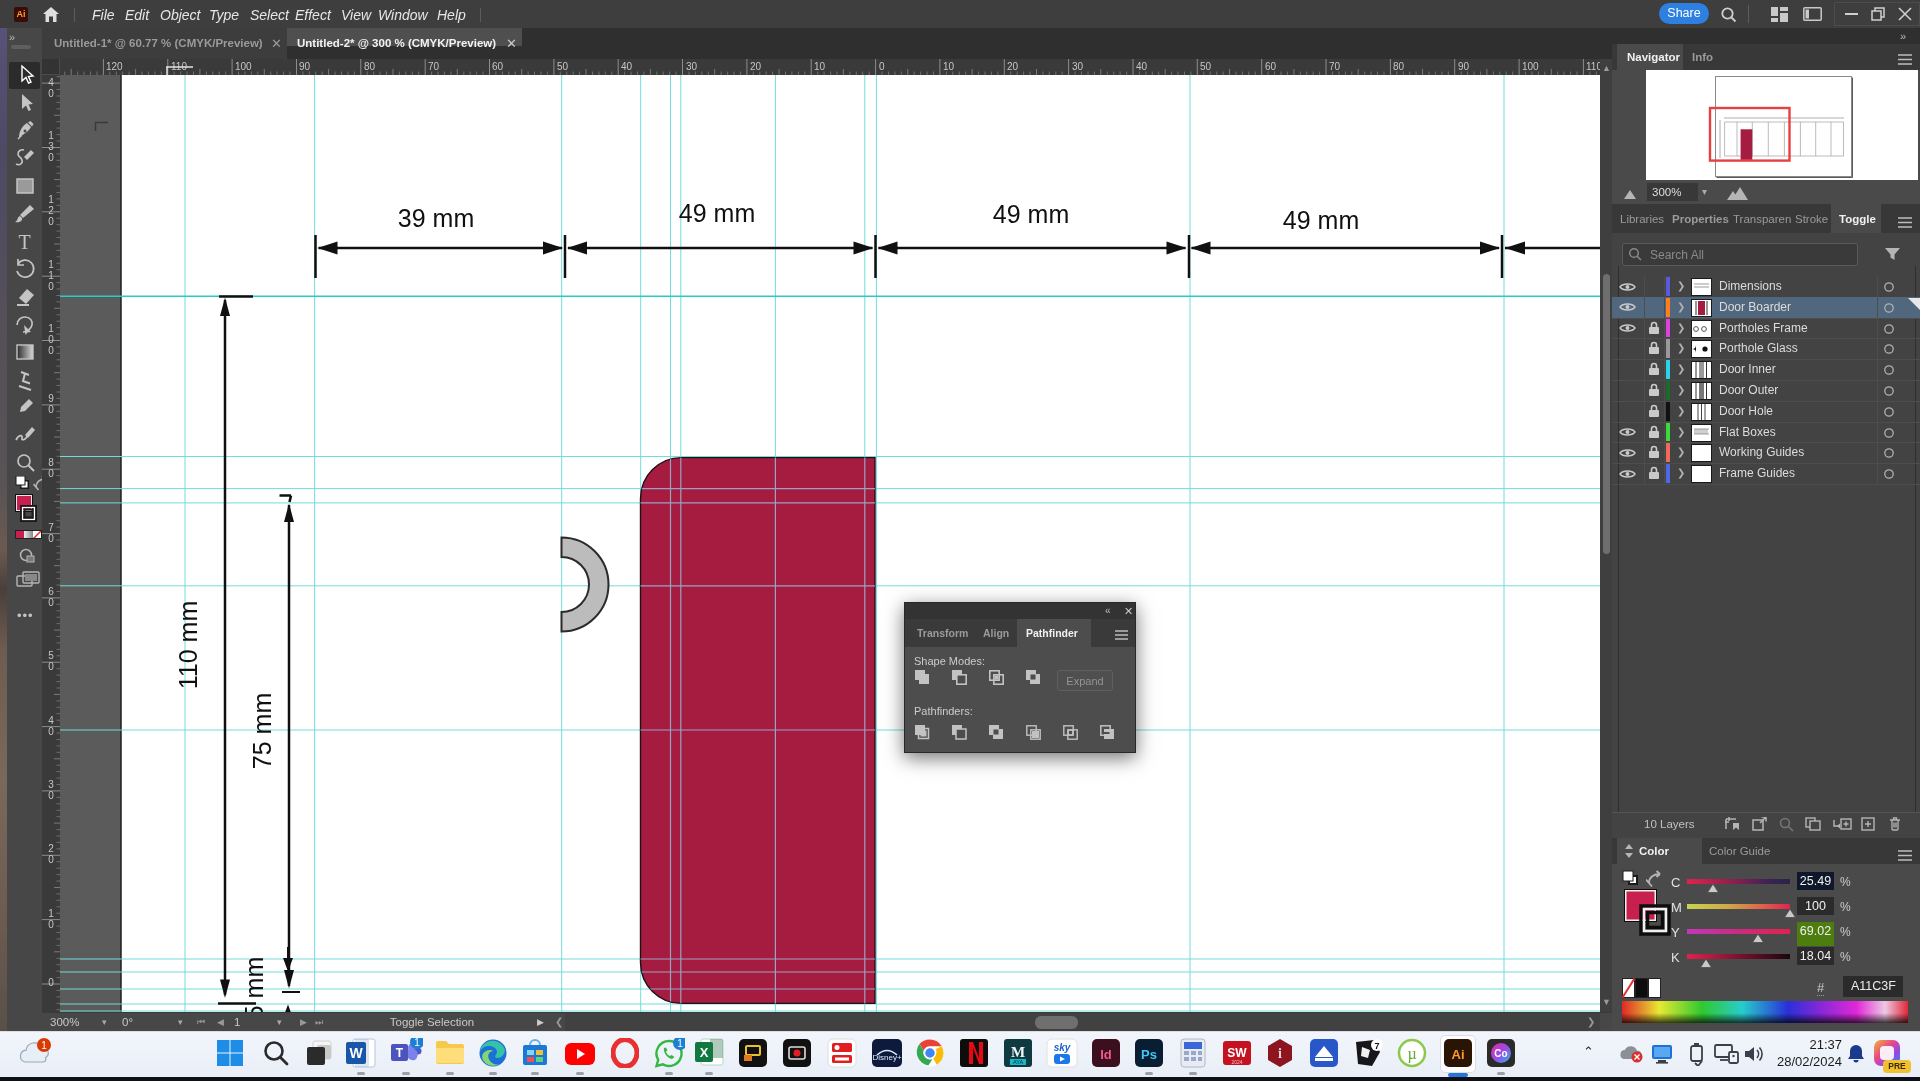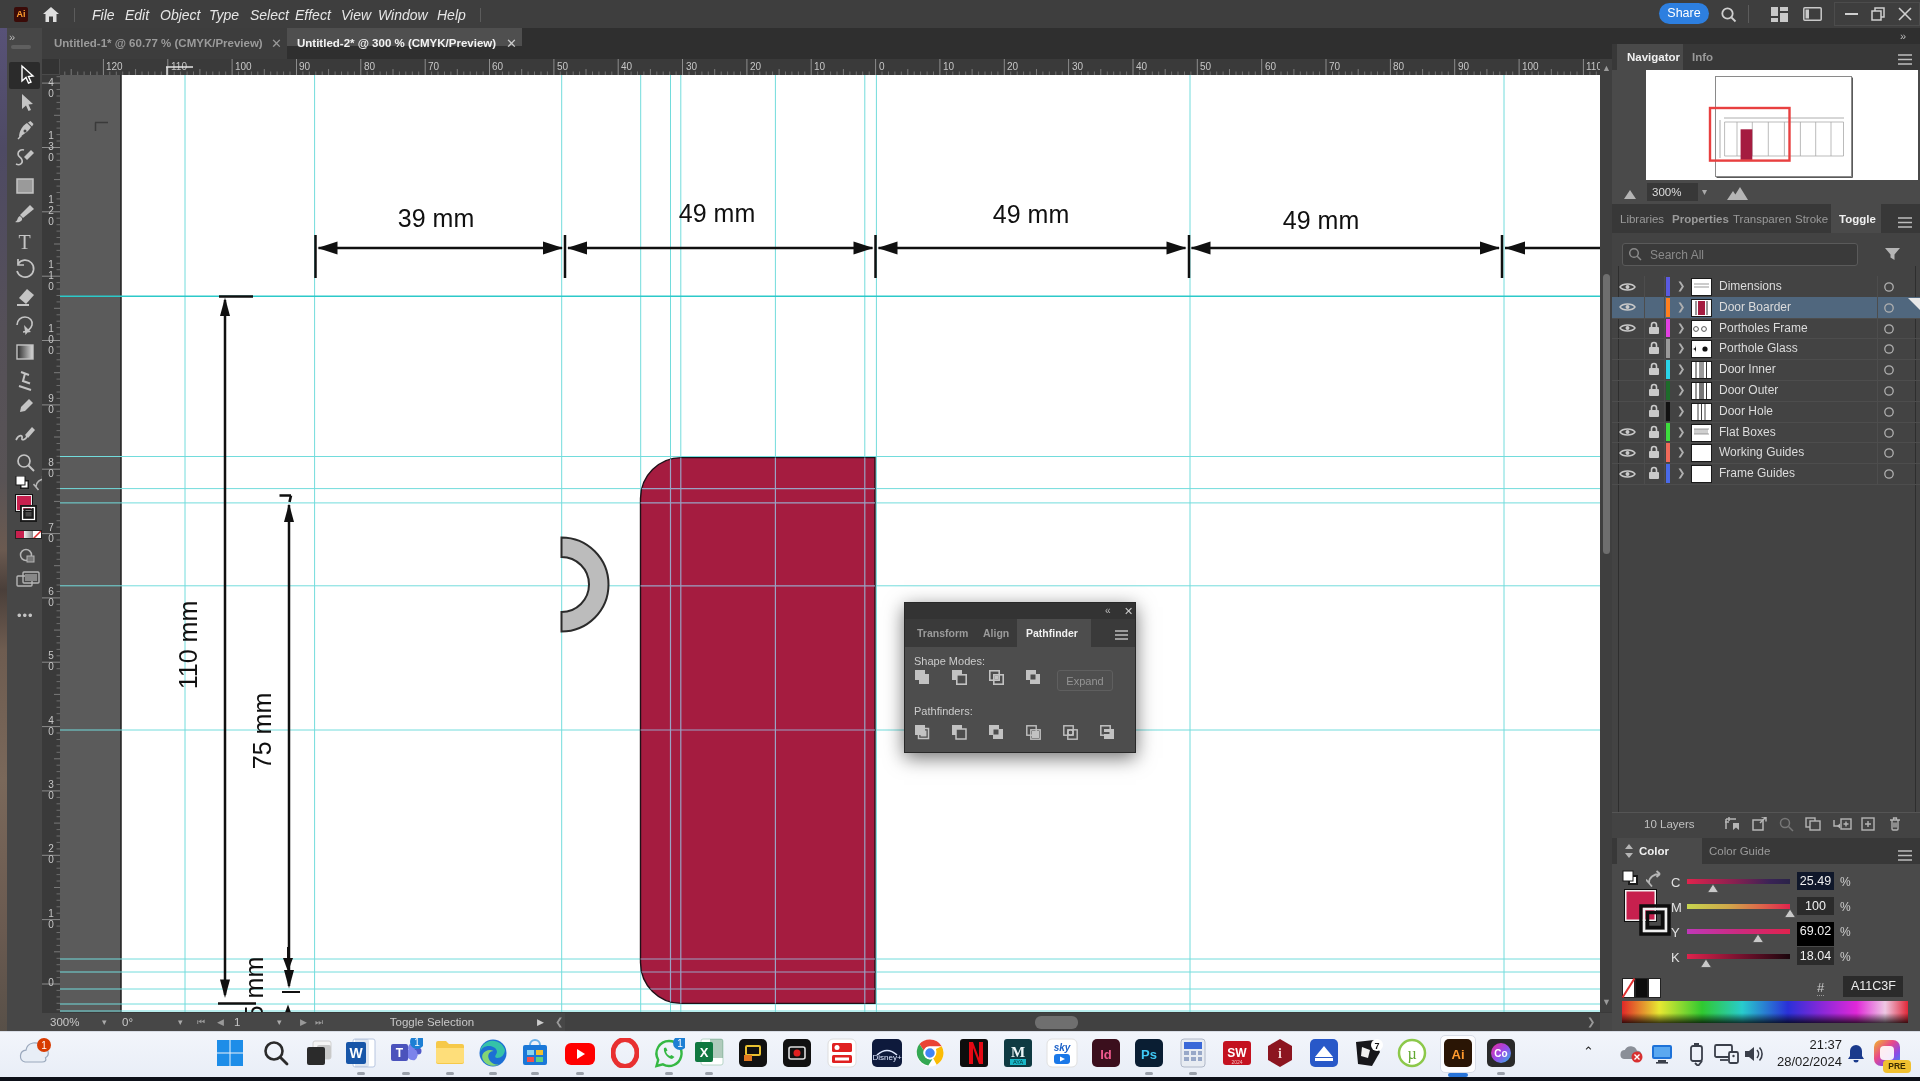"69.02" div.abs { background: #000000 -> #4d7c0f }
